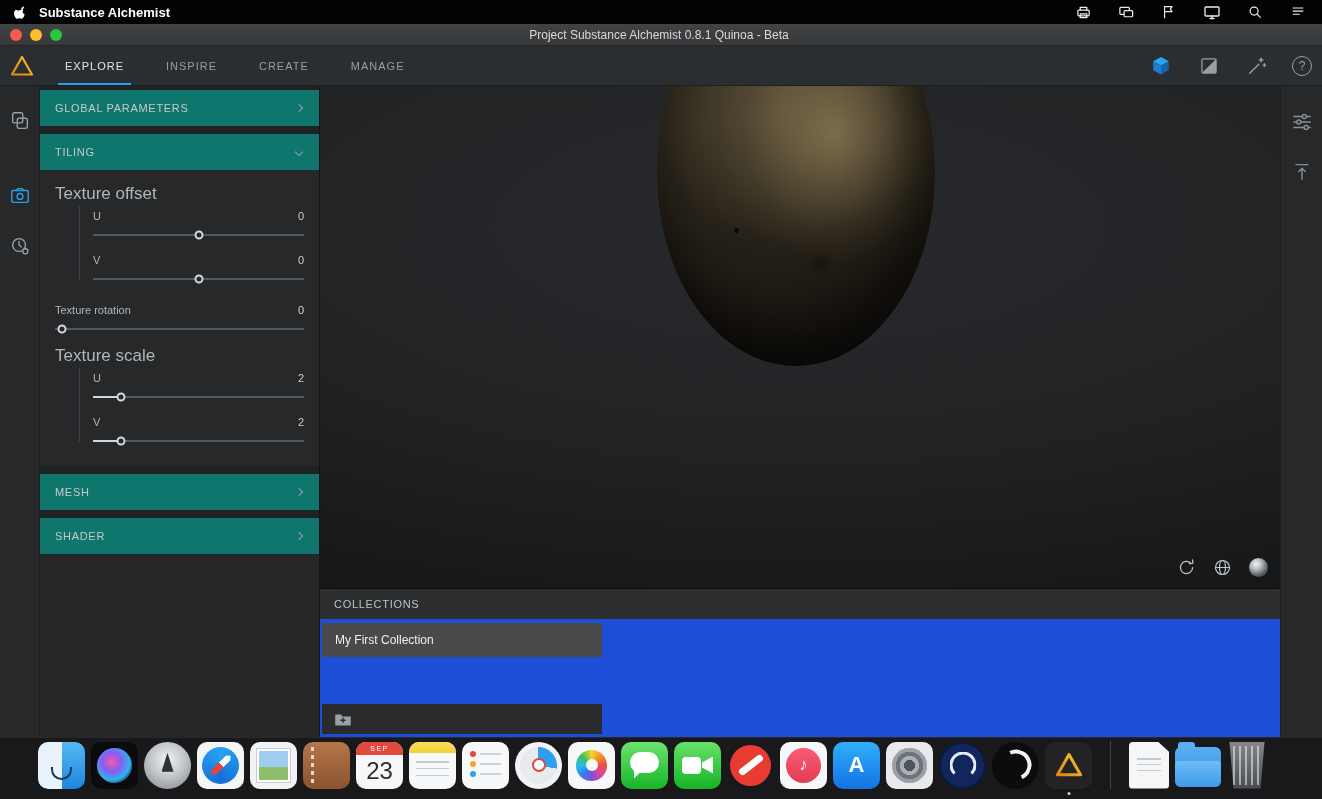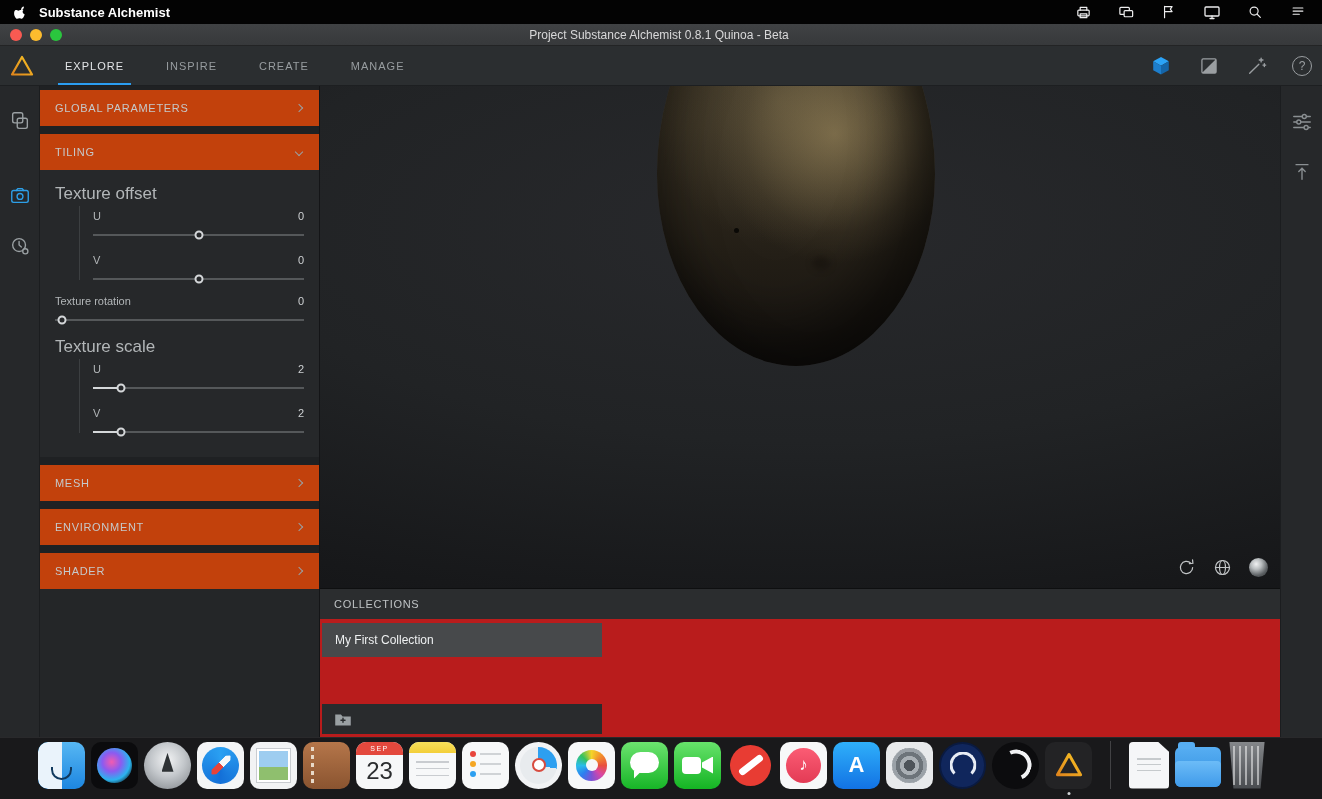"GLOBAL PARAMETERS" .section-h { background: #c2410c -> #0f766e }
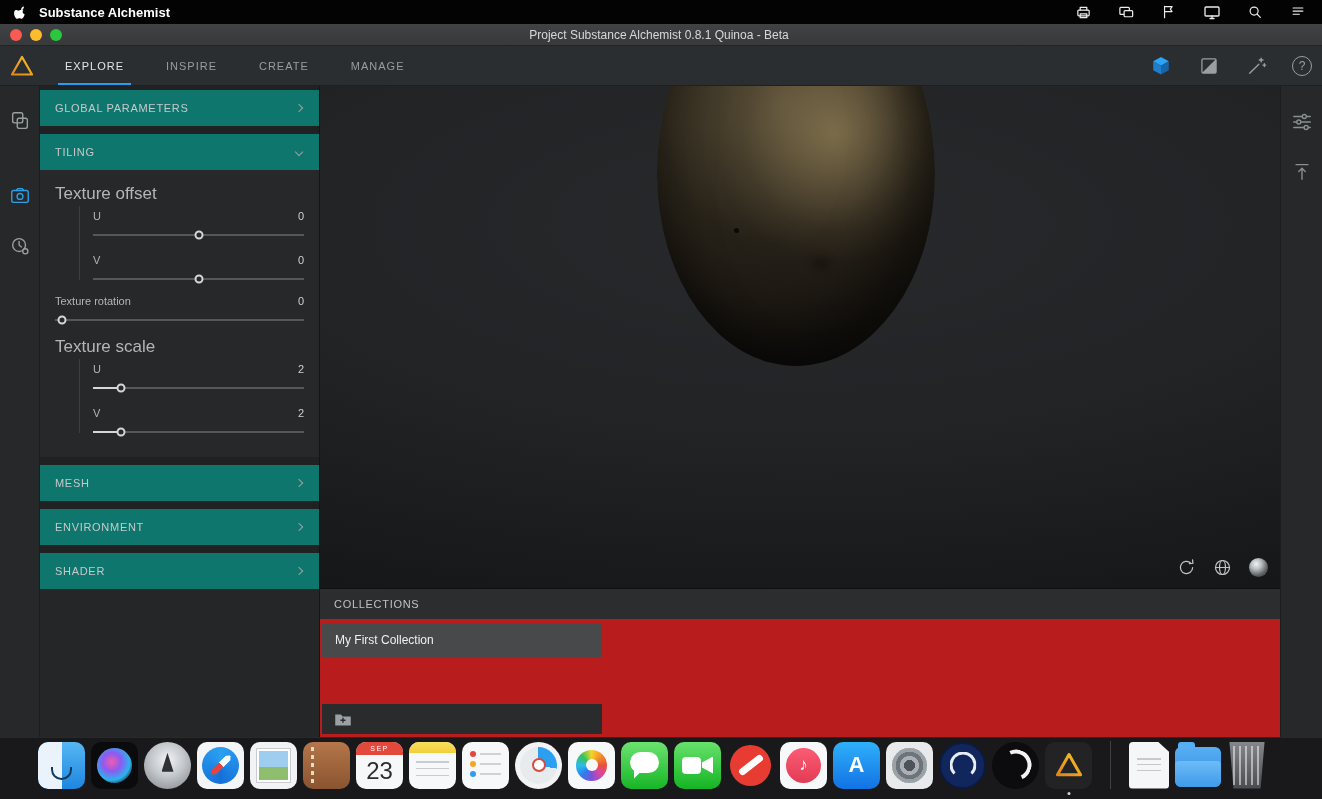"Texture rotation" .rot-row { margin-top: 12px -> 21px }
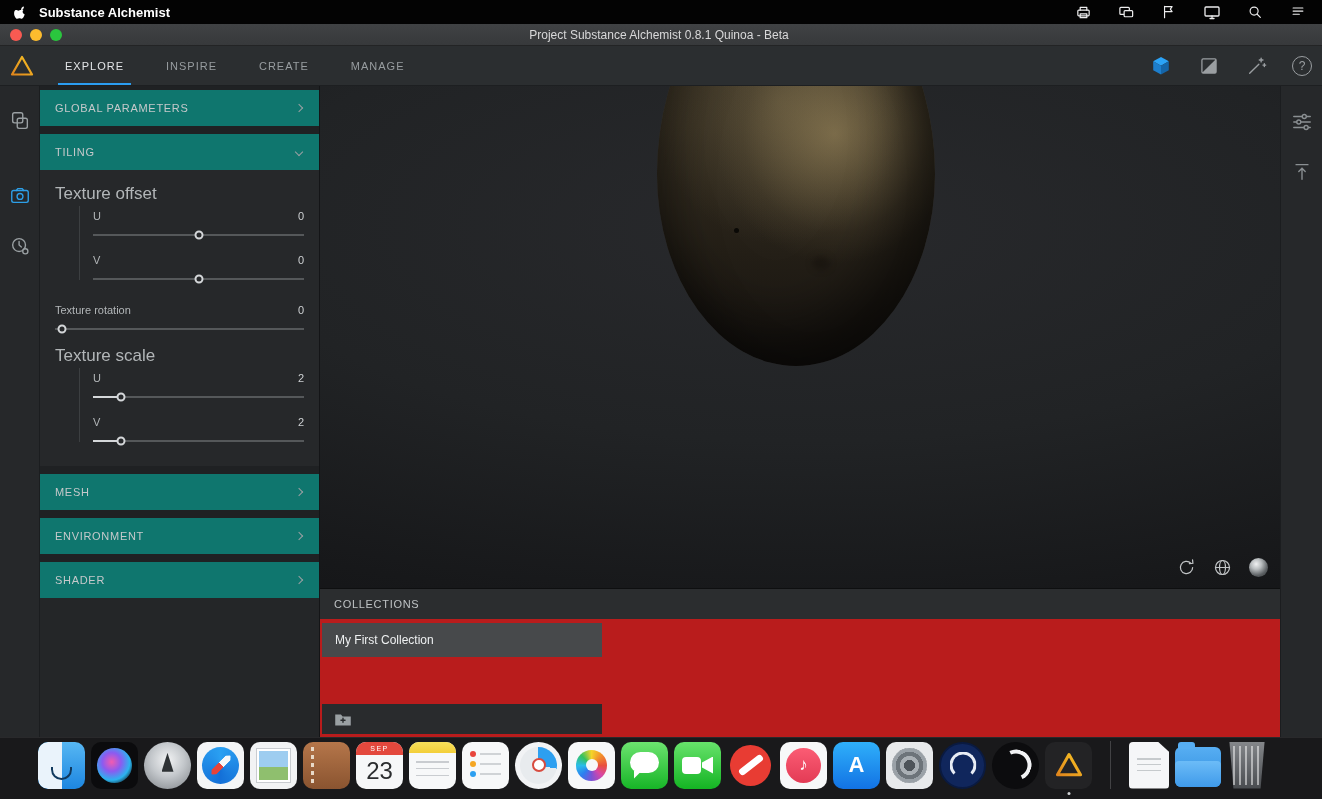"ENVIRONMENT" div.section { html: <div> <div> <span>ENVIRONMENT</span> <span></span> </div> </div> -> none }
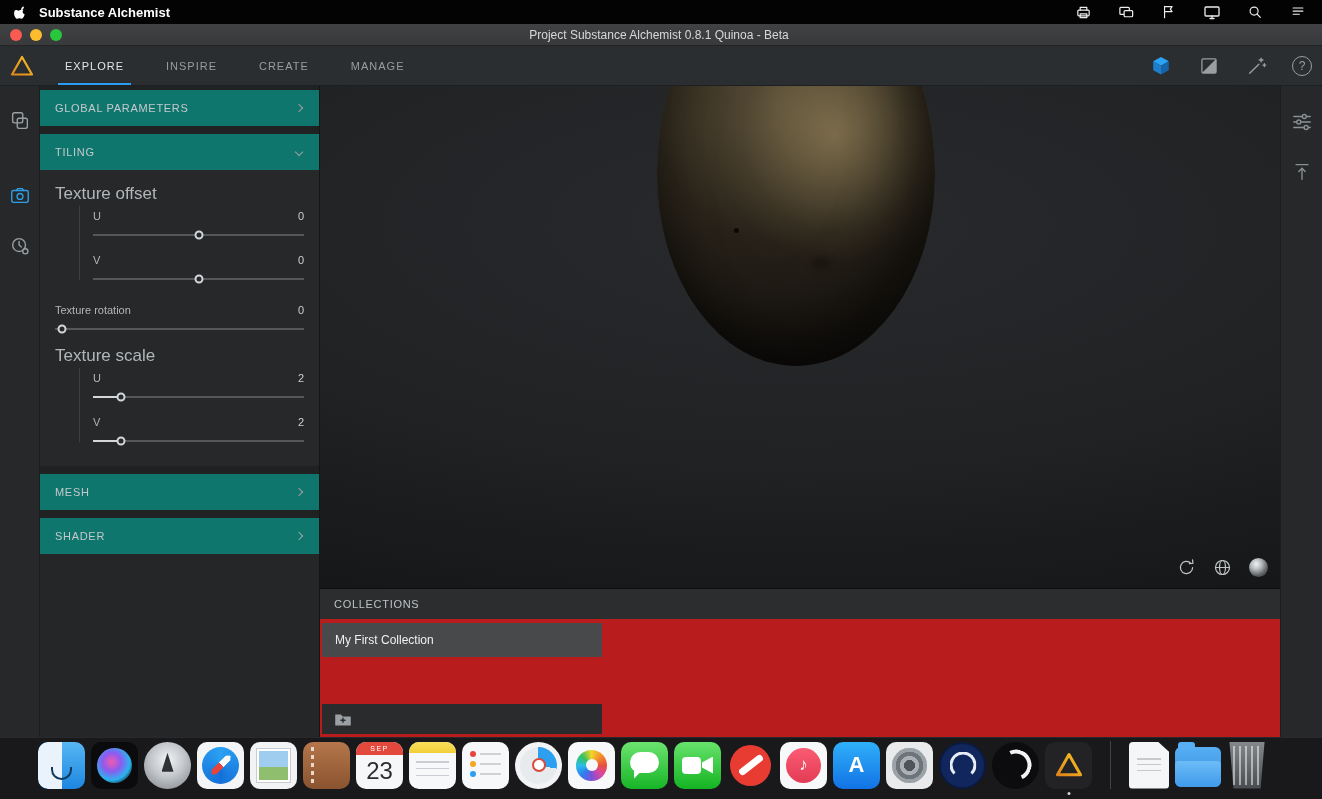"COLLECTIONS" .collections { background: #b91c1c -> #1d4ed8 }
